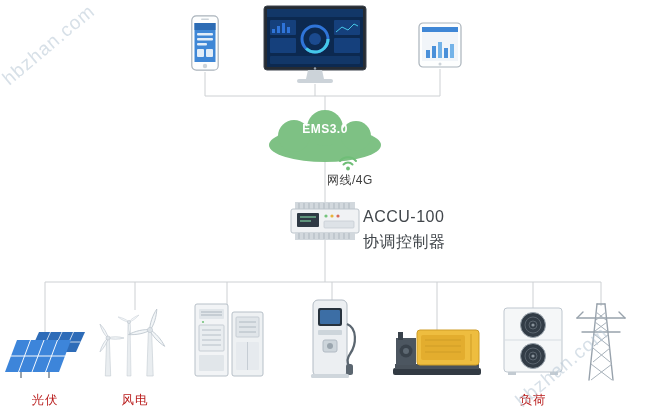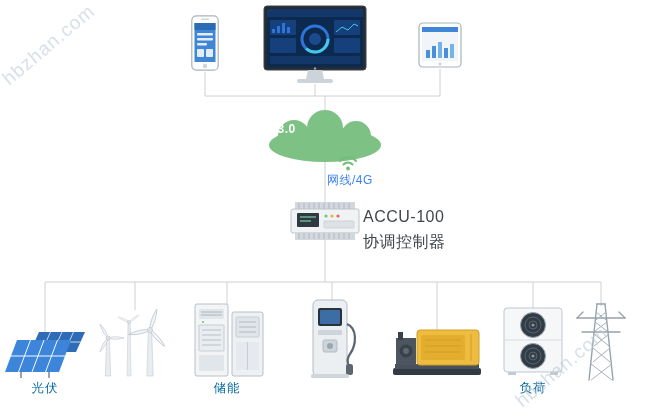"EMS3.0" .cloud-text { text-align: left -> center }
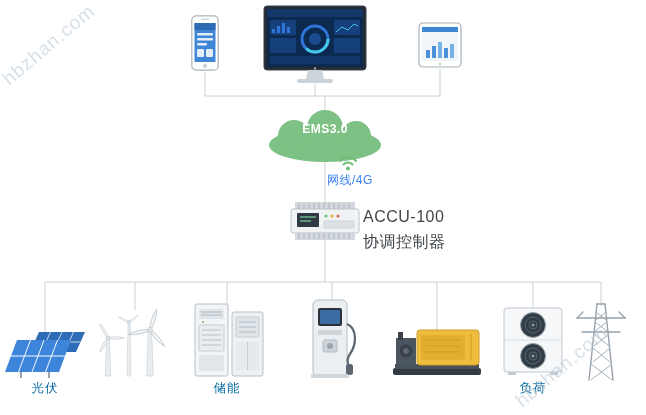"网线/4G" .uplink-label { color: #3b82f6 -> #404040 }
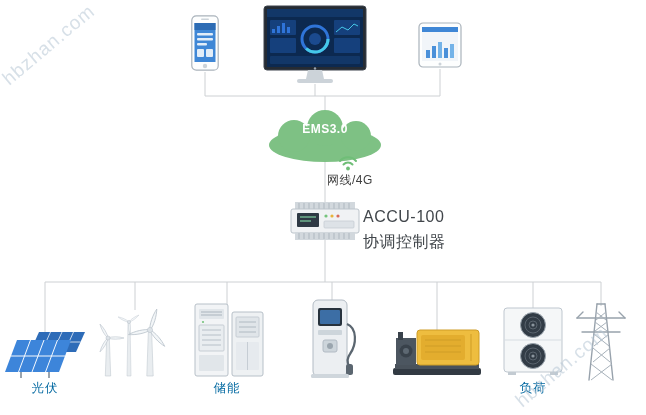"光伏" .node-label { color: #0369a1 -> #b91c1c; top: 380px -> 392px }
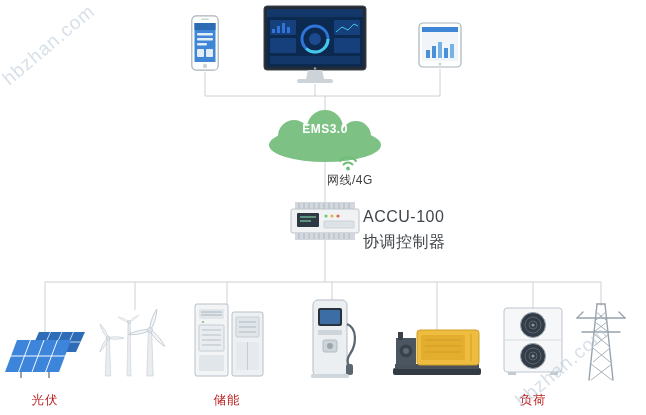"风电" div.node-label { html: none -> <div>风电</div> }
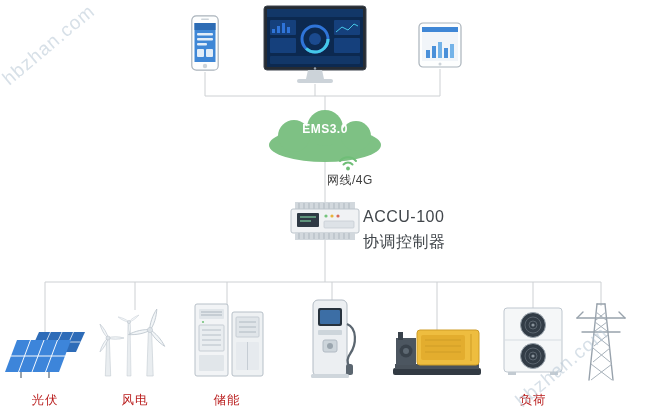"储能" div.node-label { html: <div>储能</div> -> none }
